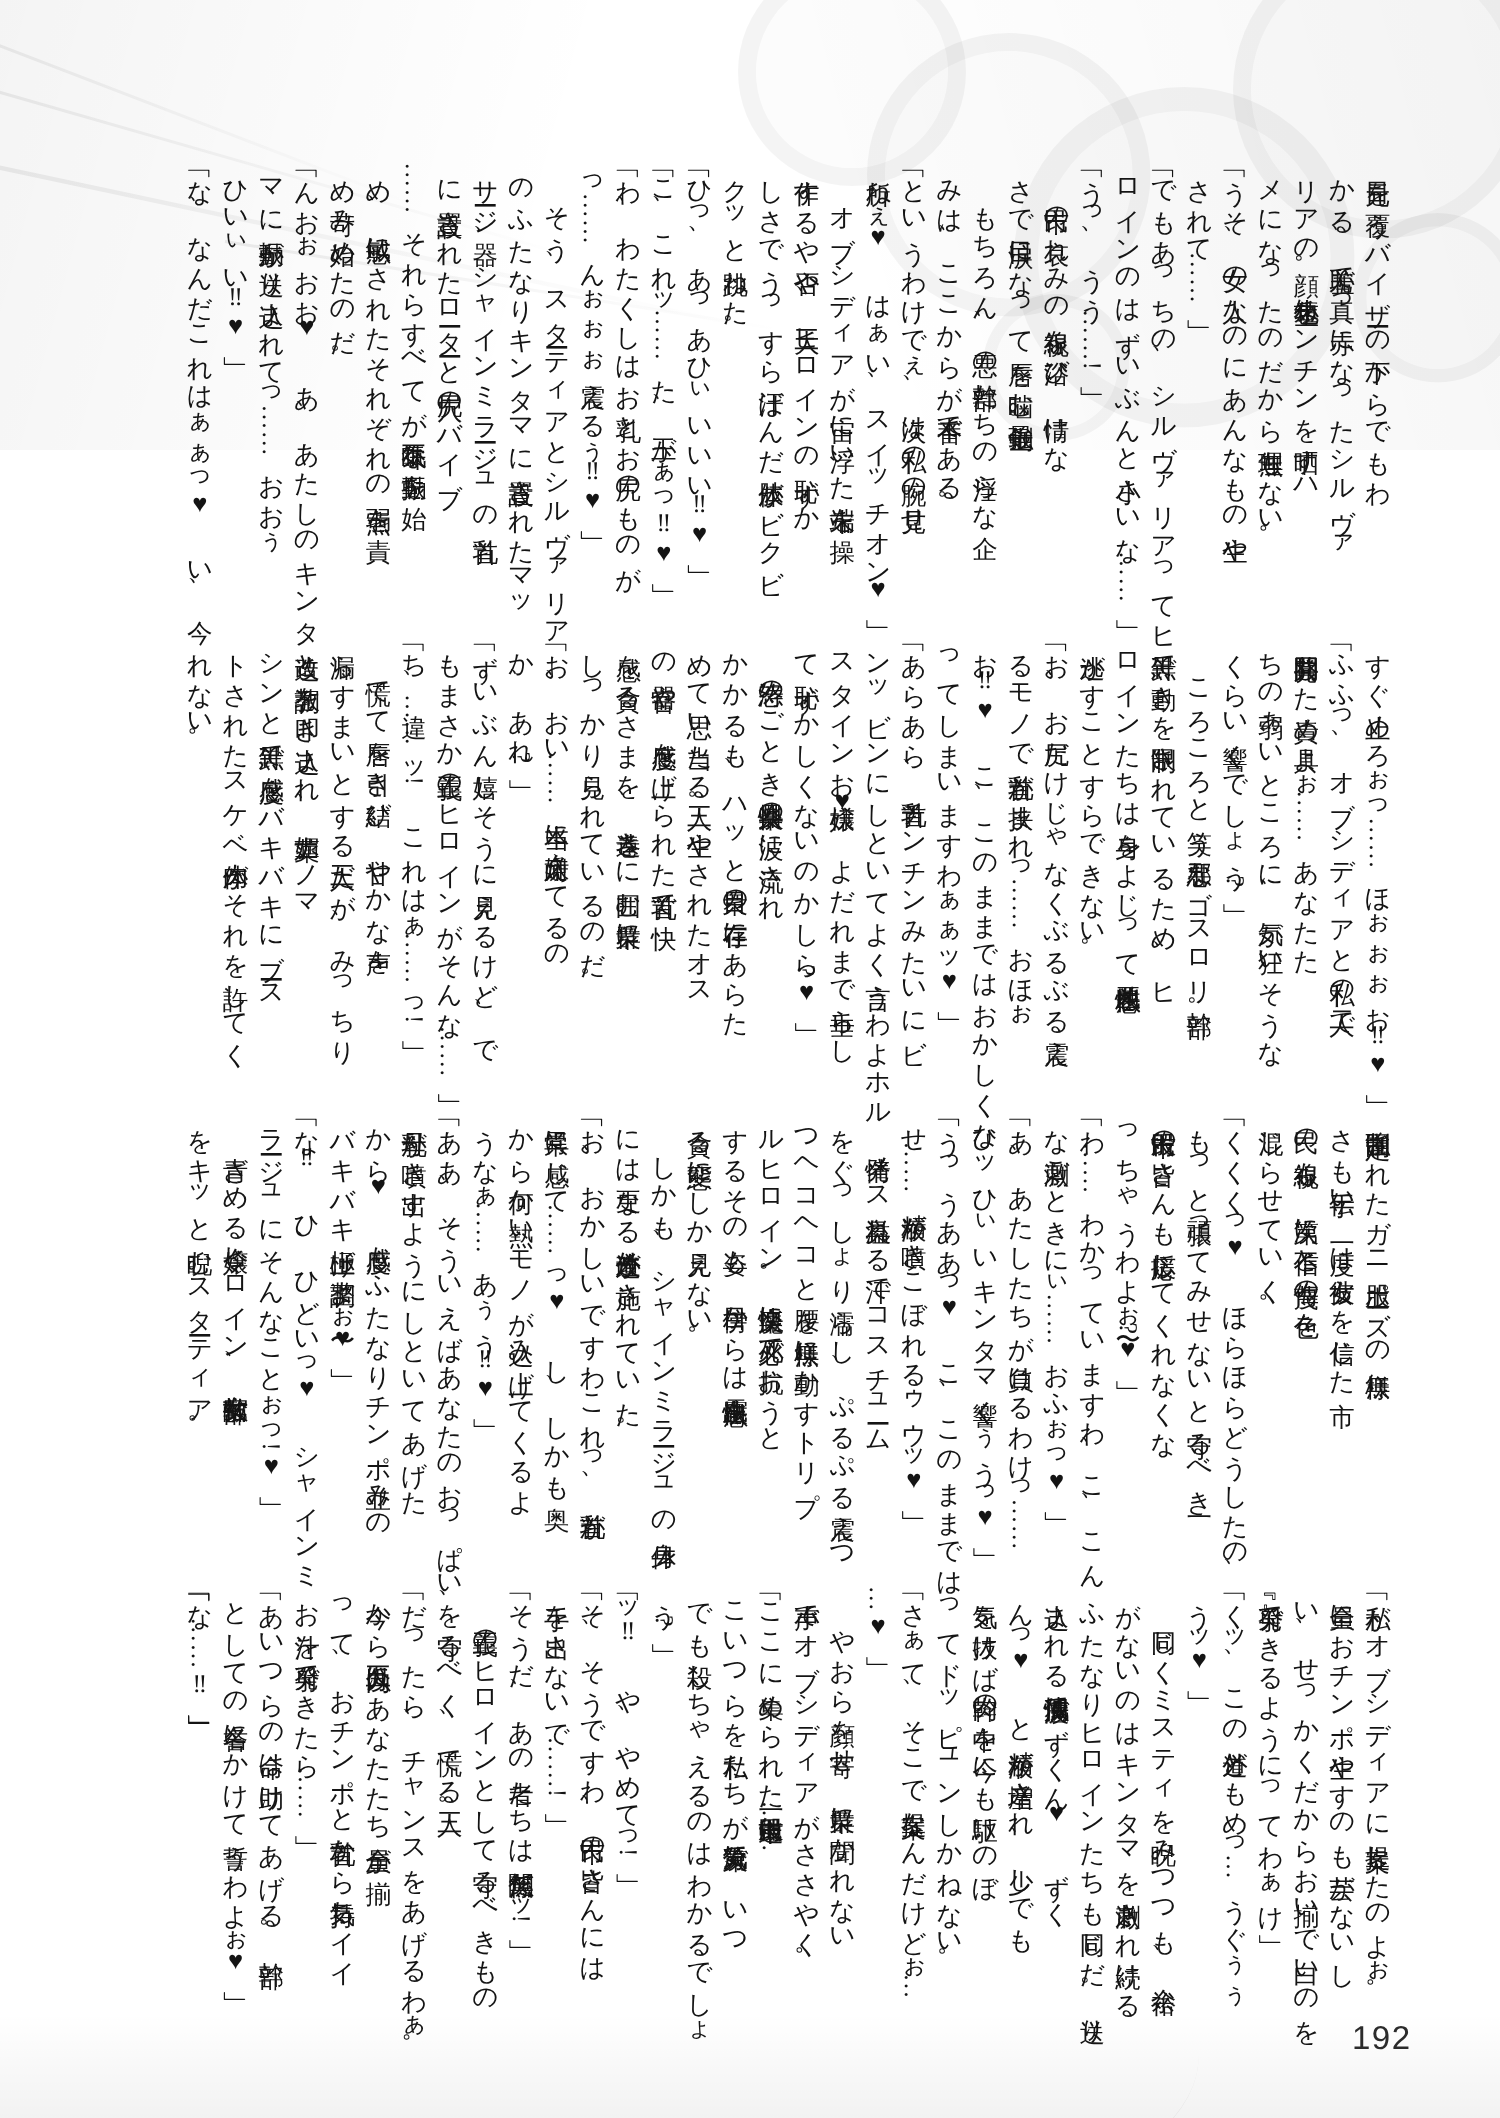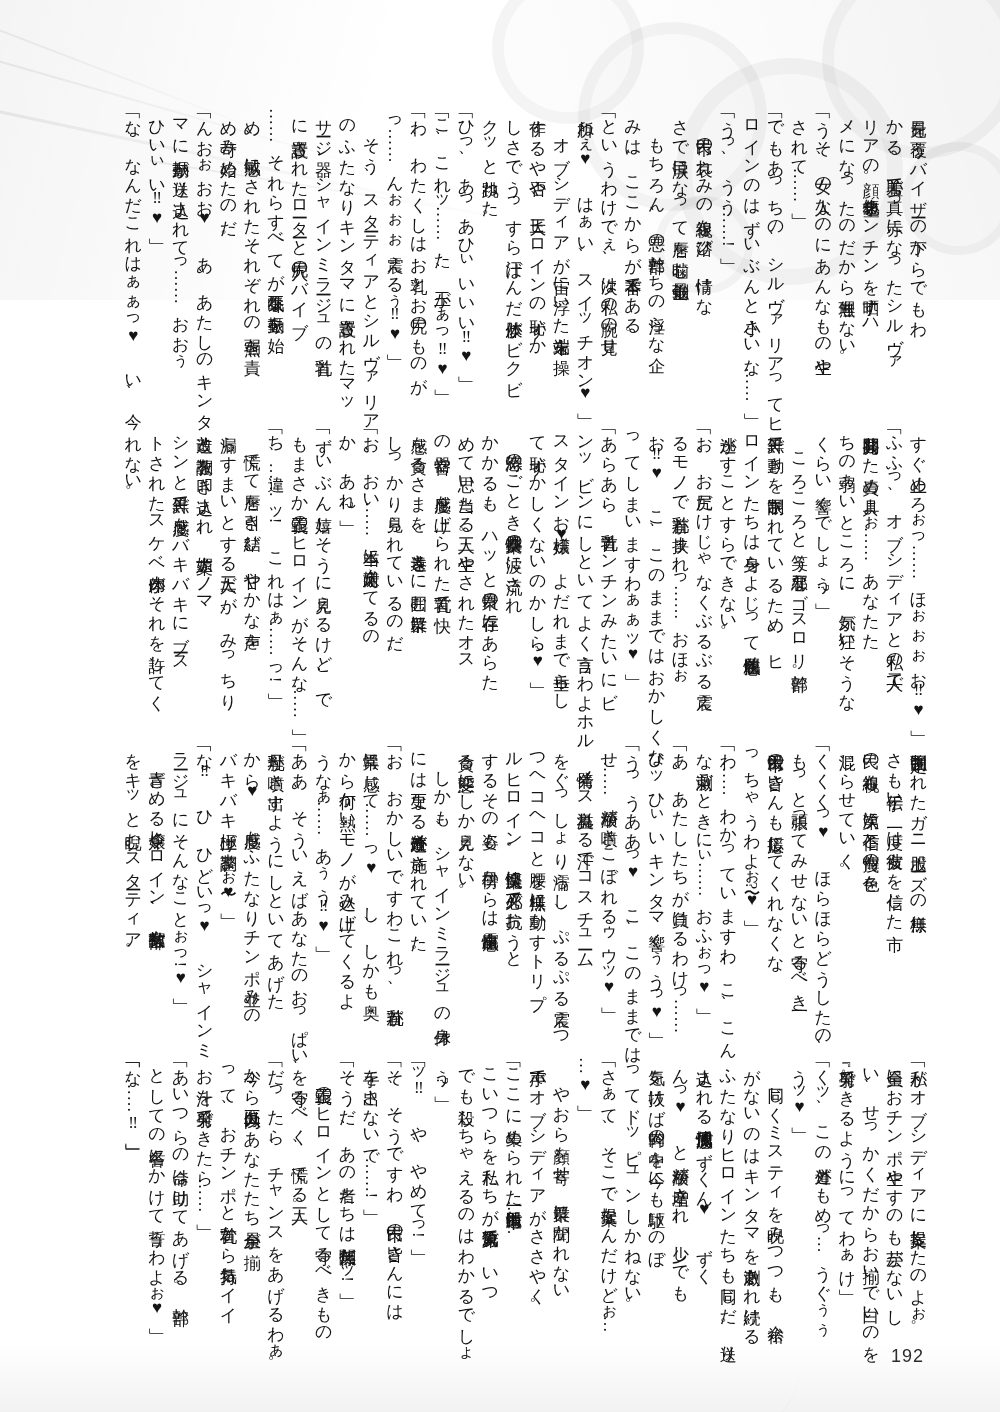"192" .page-number { font-size: 18px -> 22px; text-align: left -> right }
